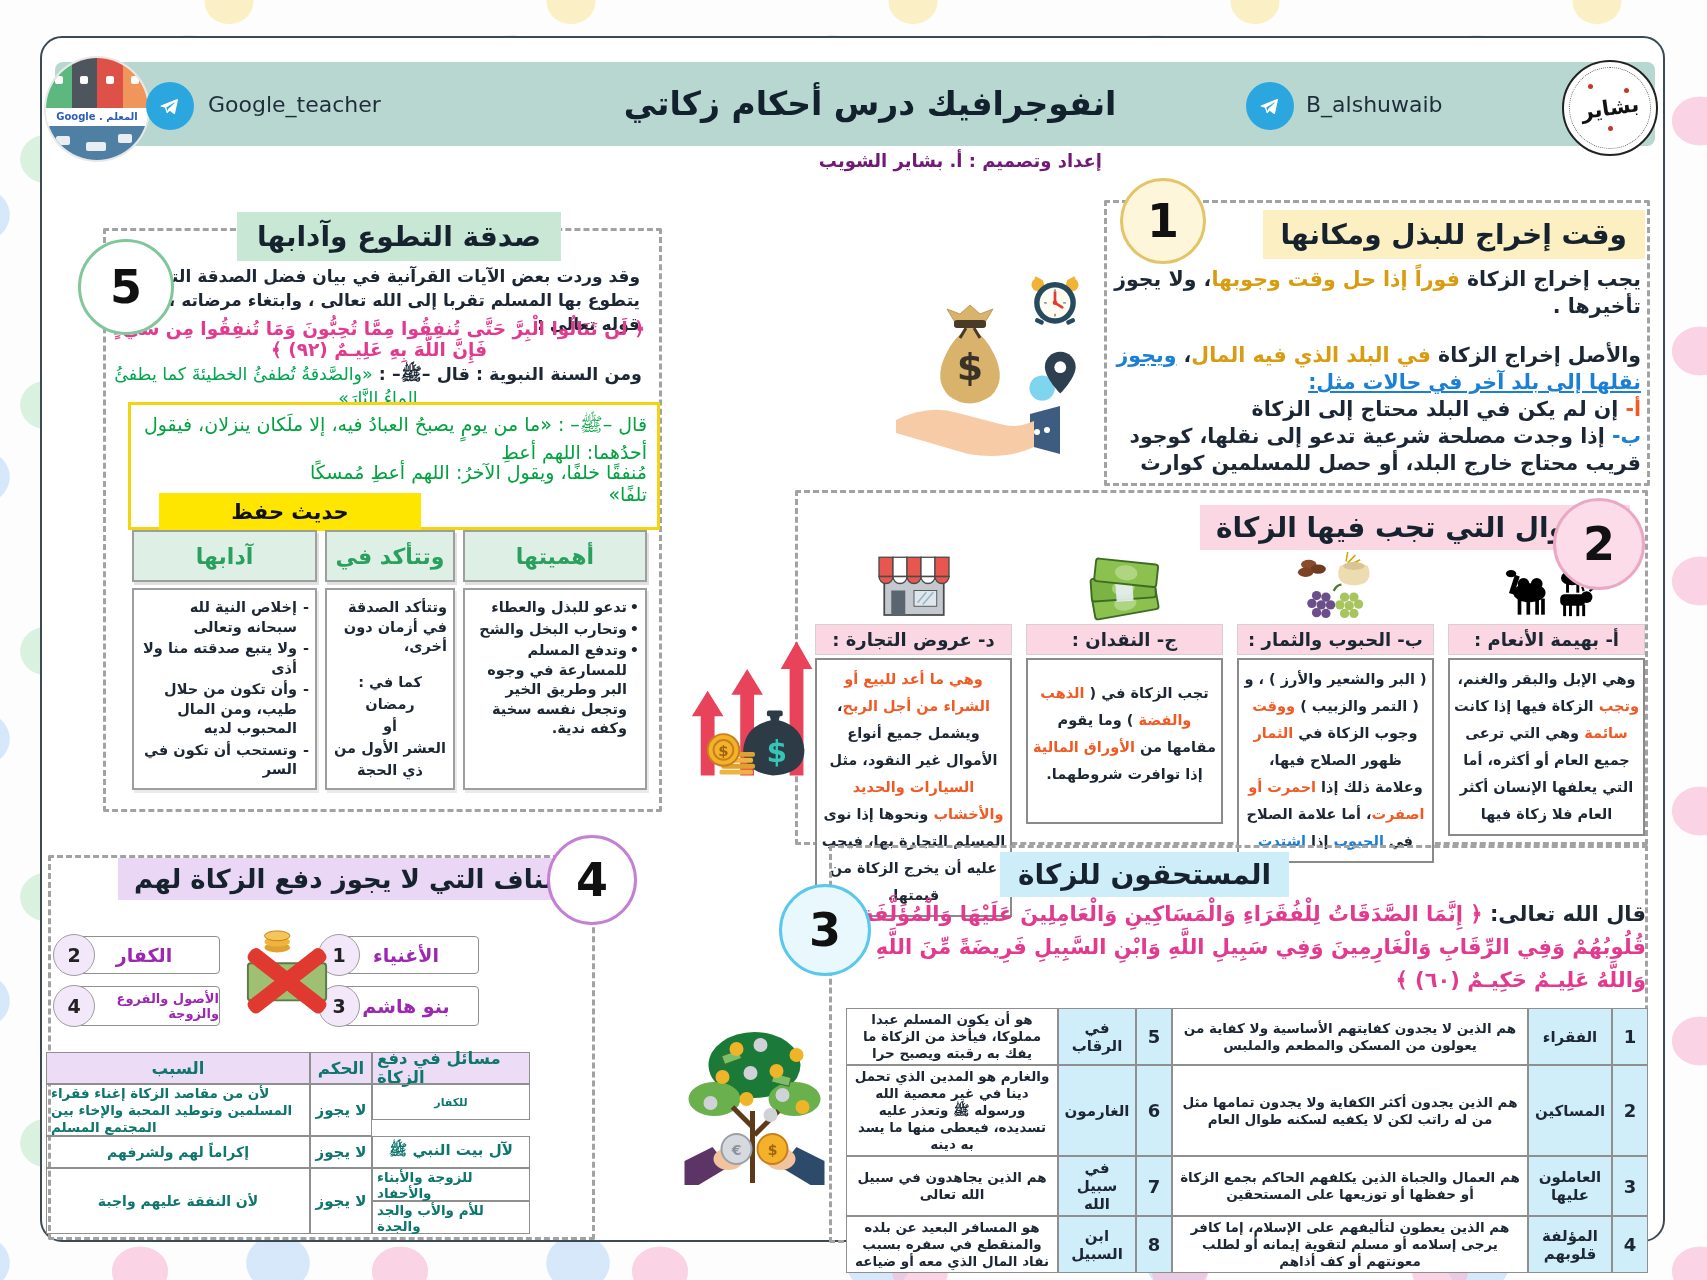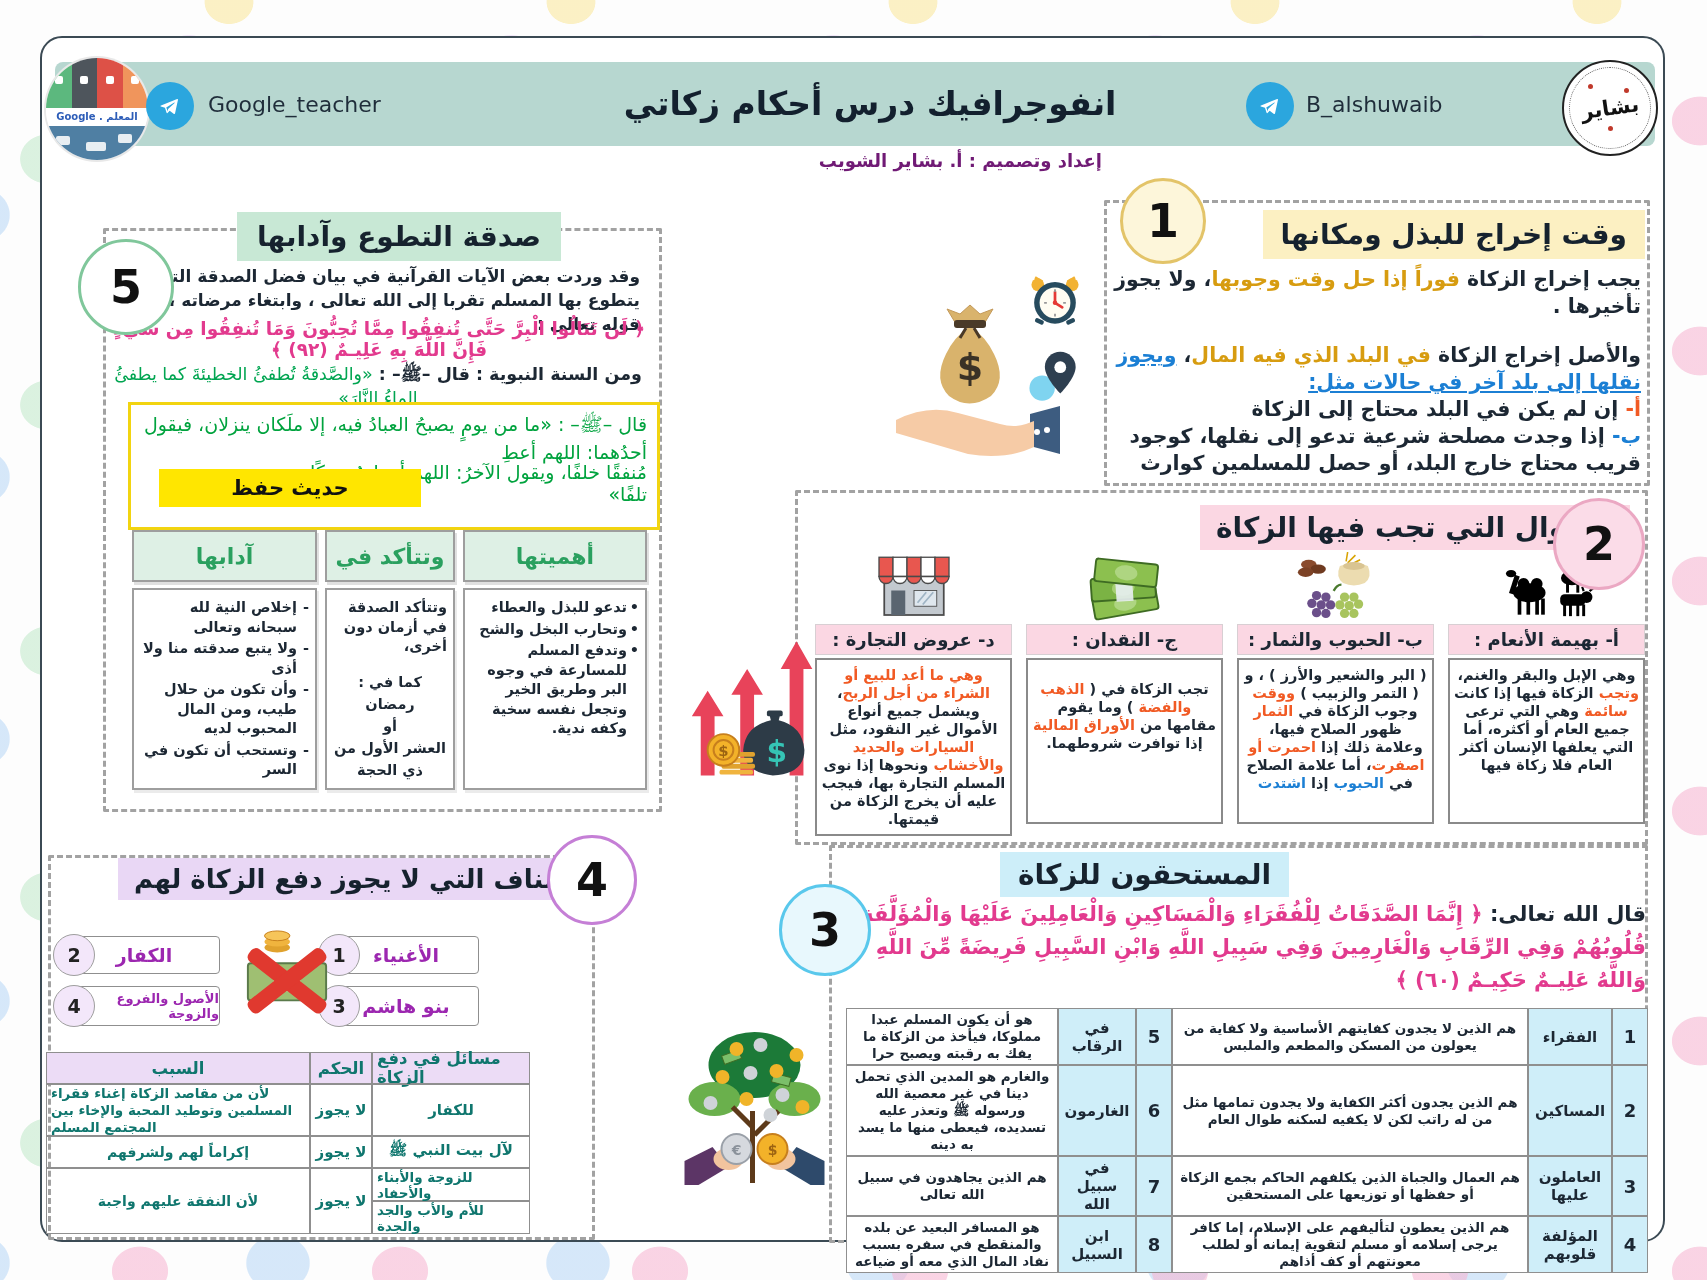"حديث حفظ" .badge { top: 64px -> 88px }
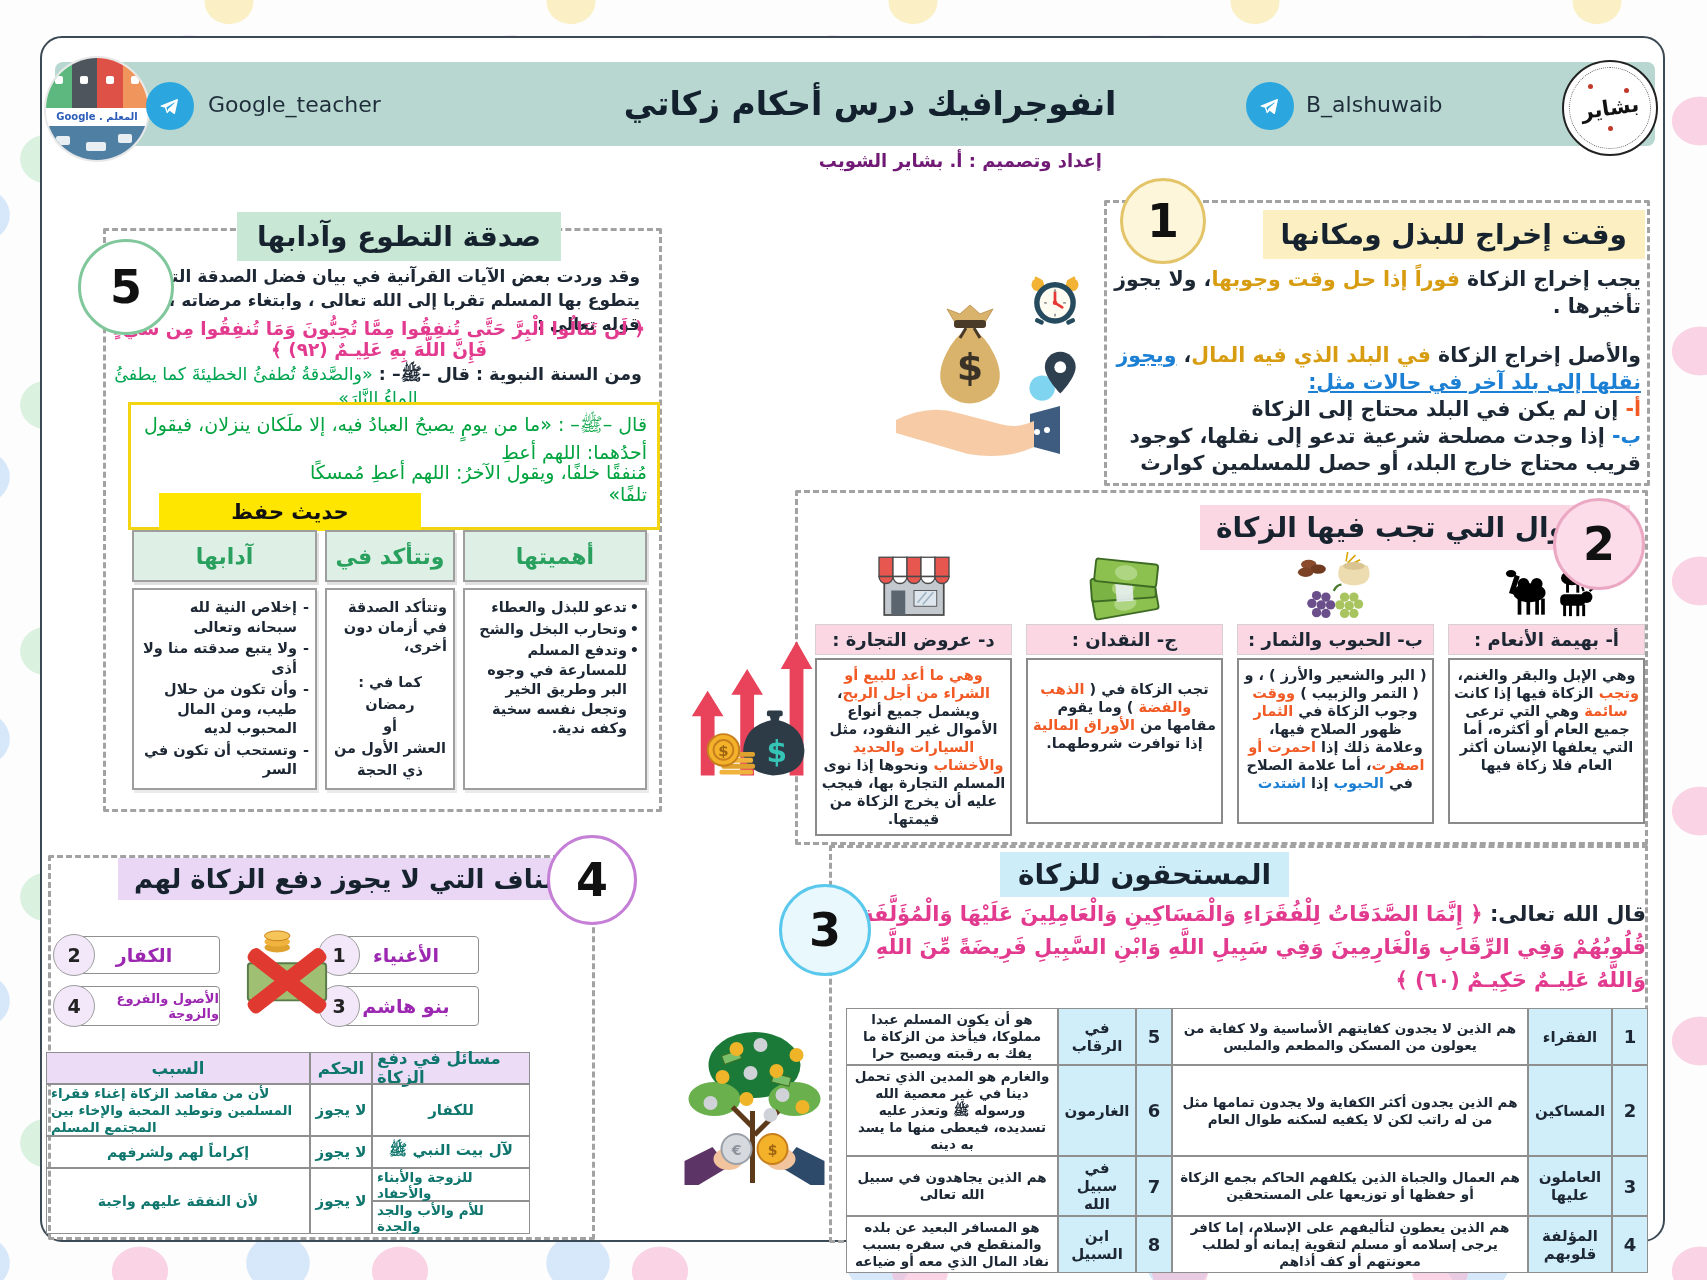"وهي ما أعد للبيع أو" .s2col-b { line-height: 18px -> 27px }
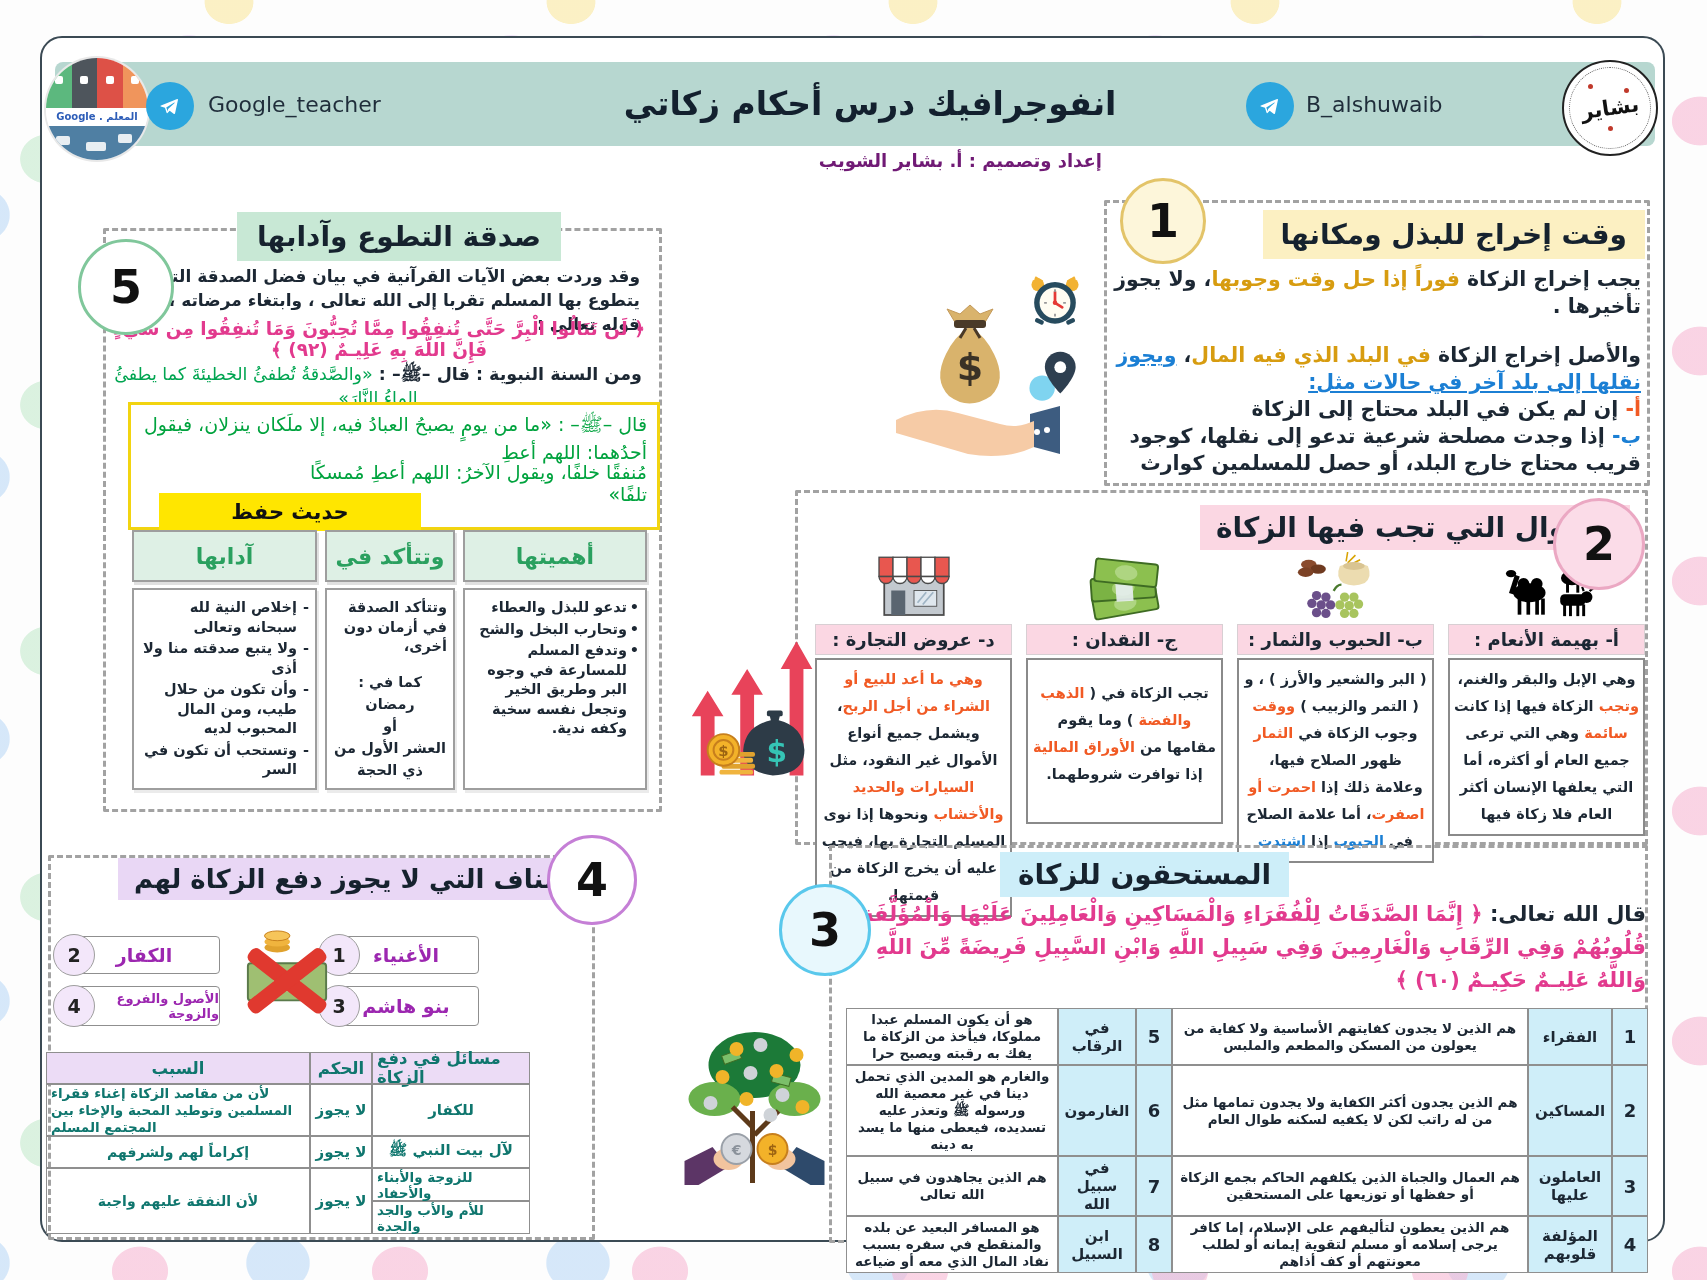"للكفار" div.s4-cell { font-size: 15px -> 11px; height: 52px -> 36px }
